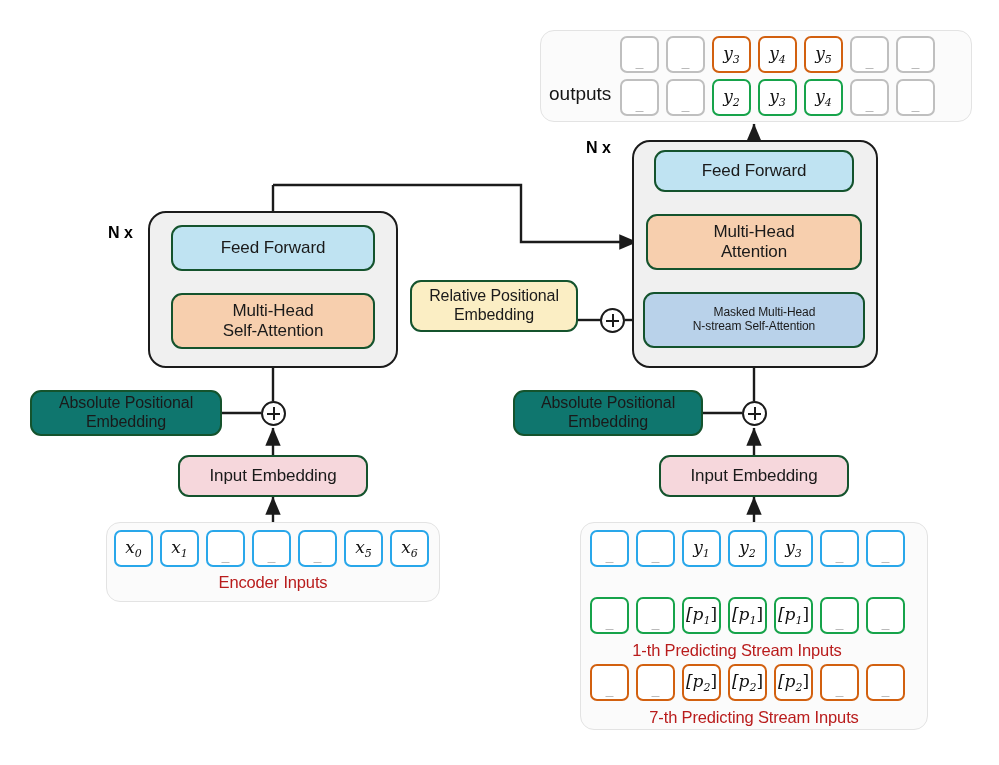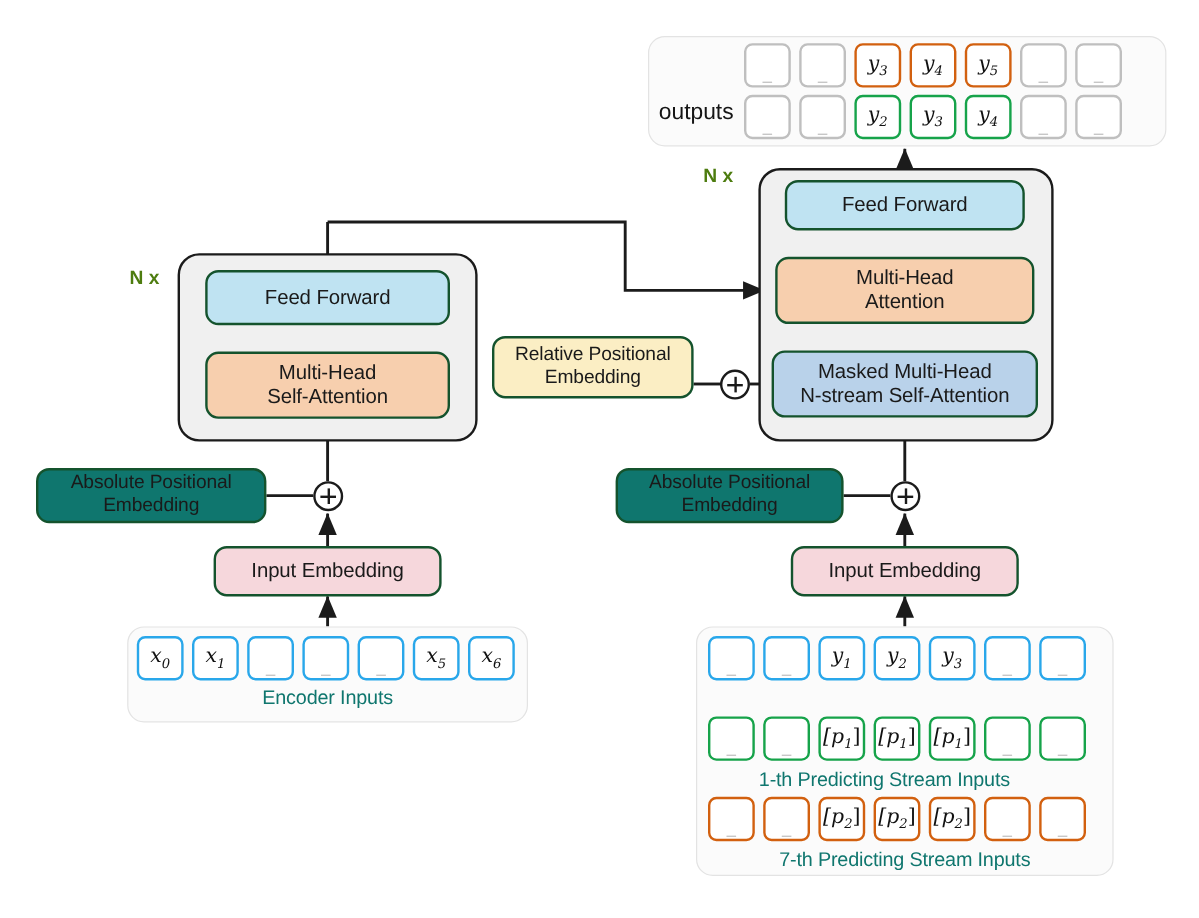"N x" .nx { color: #4d7c0f -> #000000 }
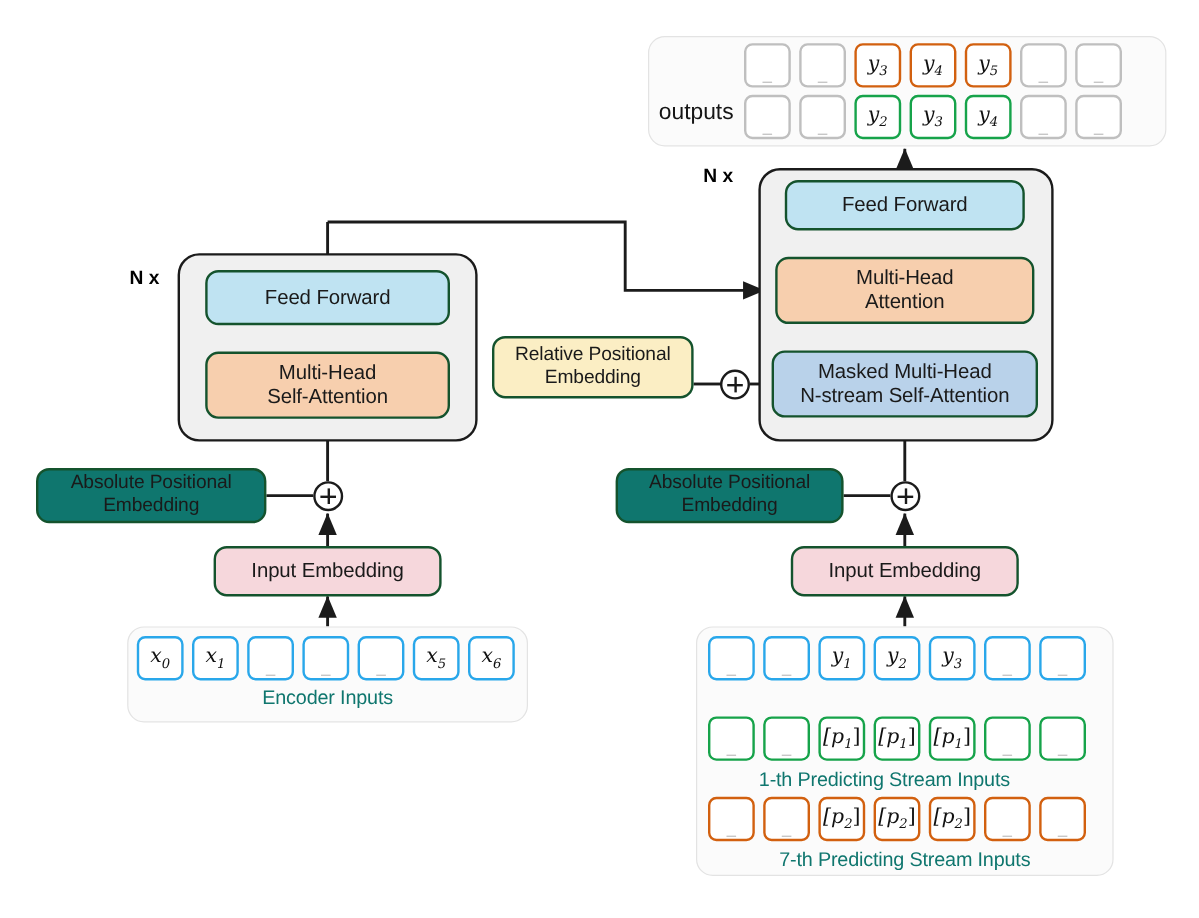"Masked Multi-Head" div.mod { font-size: 17px -> 12px; text-align: none -> right }
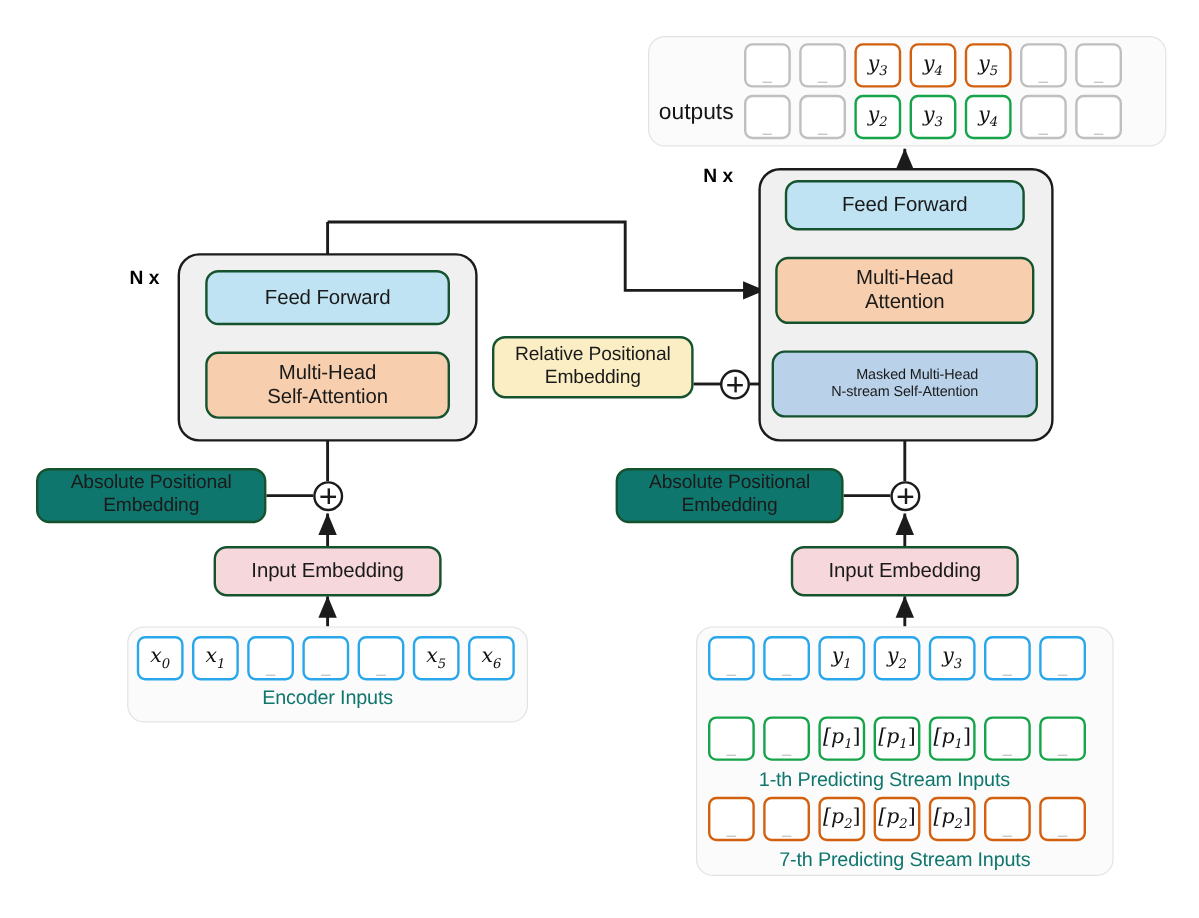"Encoder Inputs" .cap { color: #0f766e -> #b91c1c }
